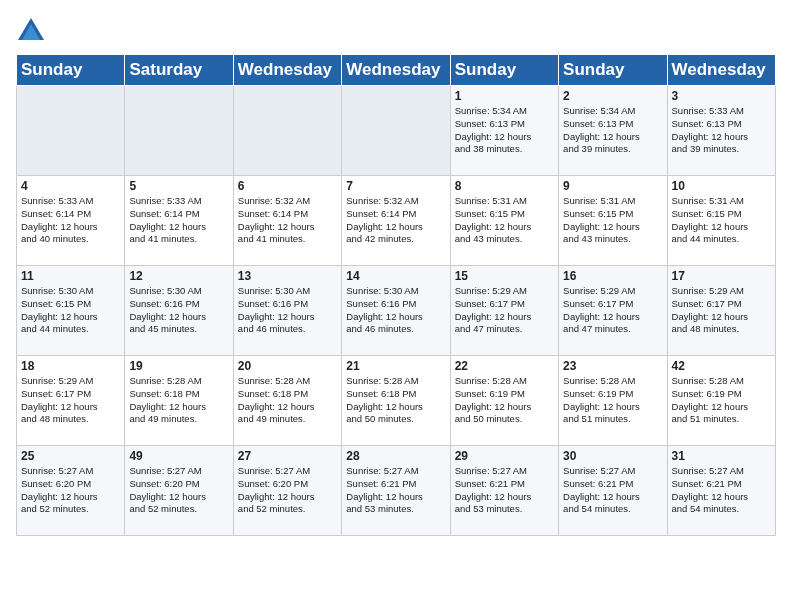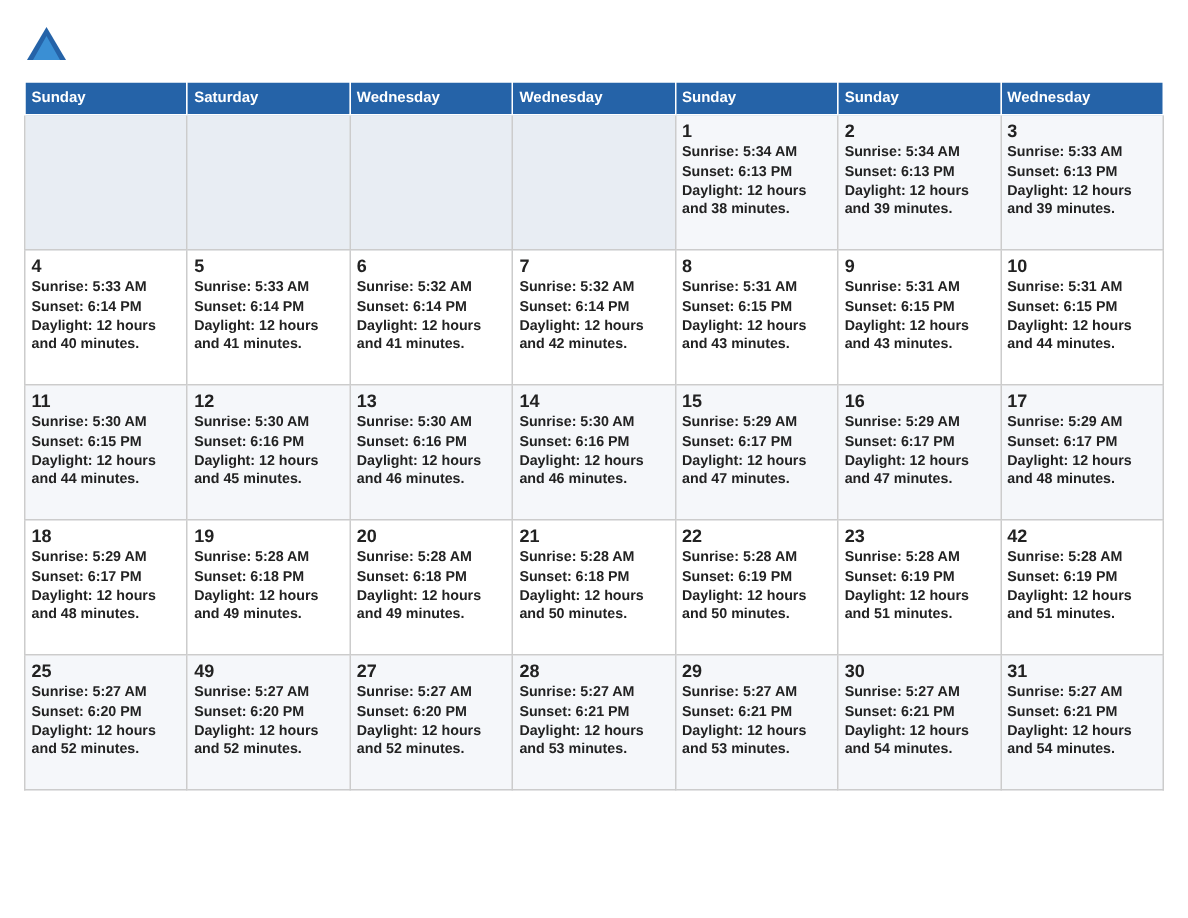"Sunday" thead th { font-size: 10px -> 17px }
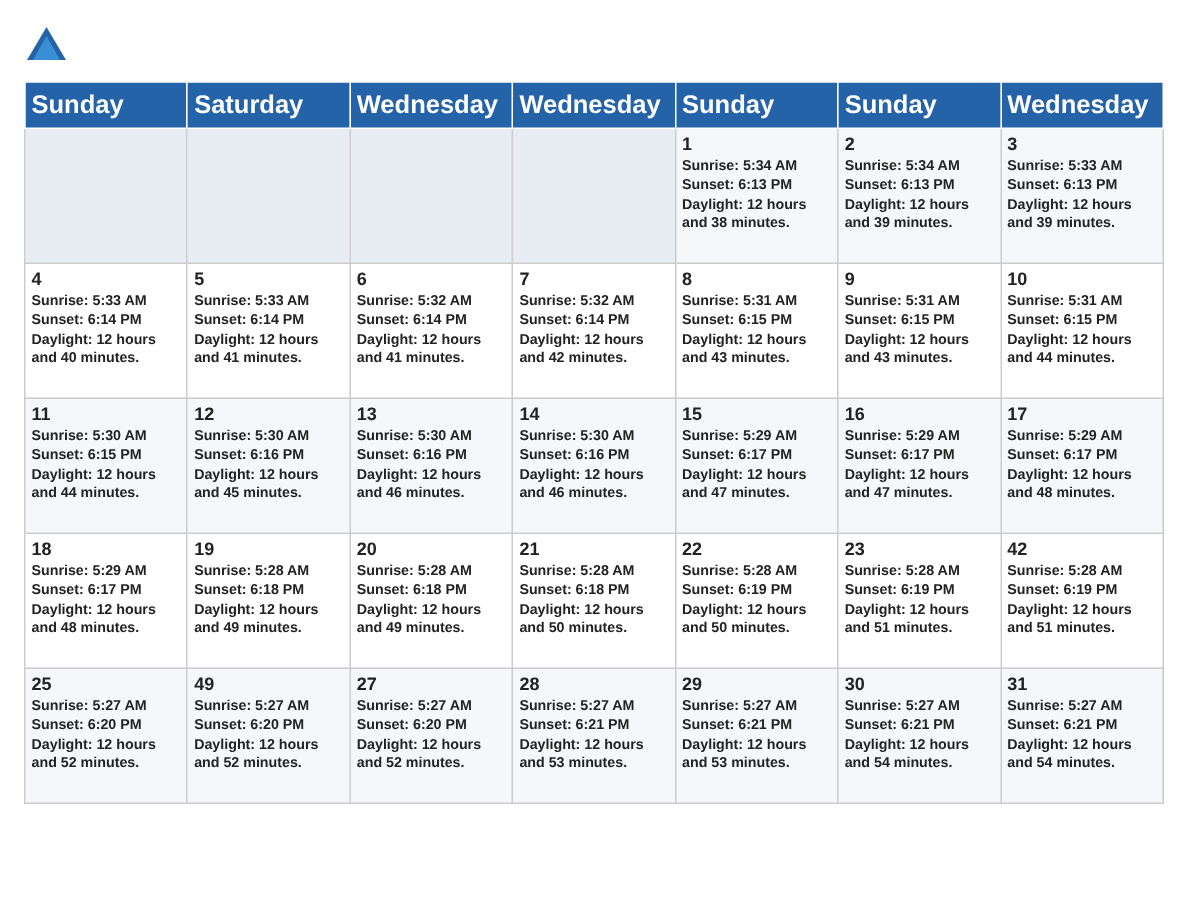"Sunrise: 5:34 AM" .cell-text { font-weight: bold -> none }
